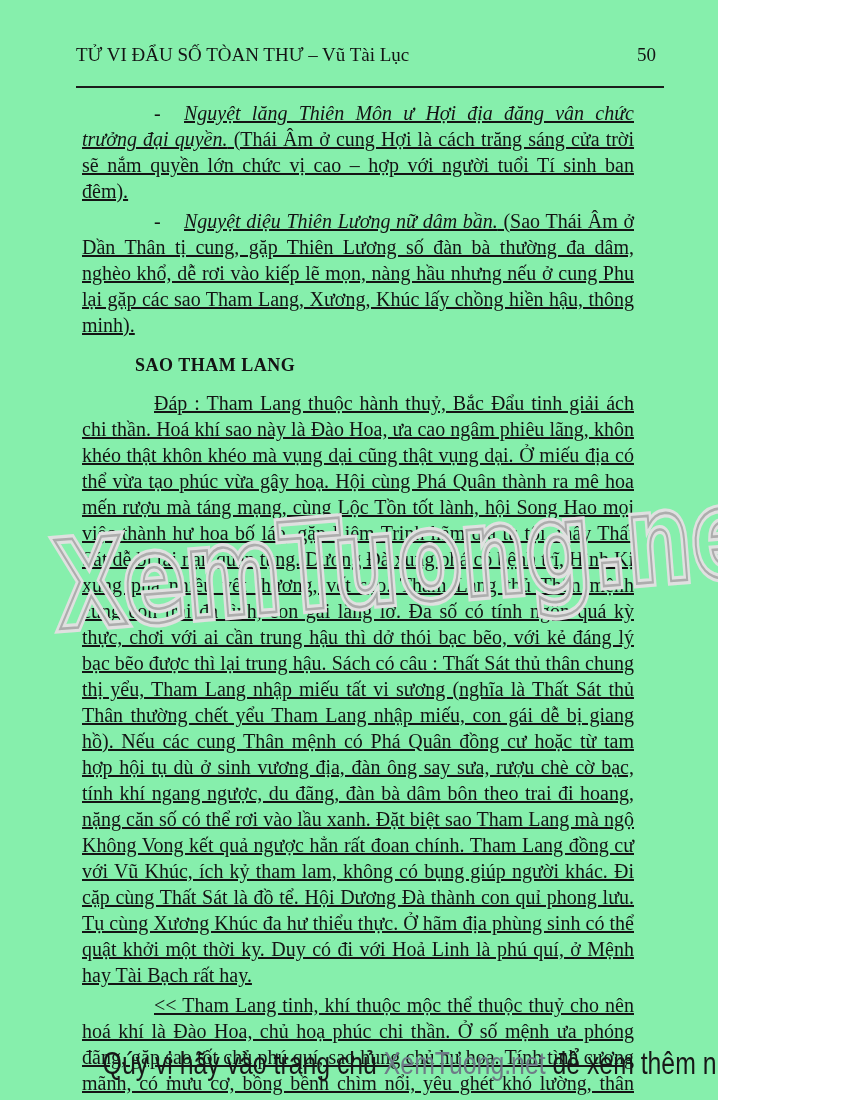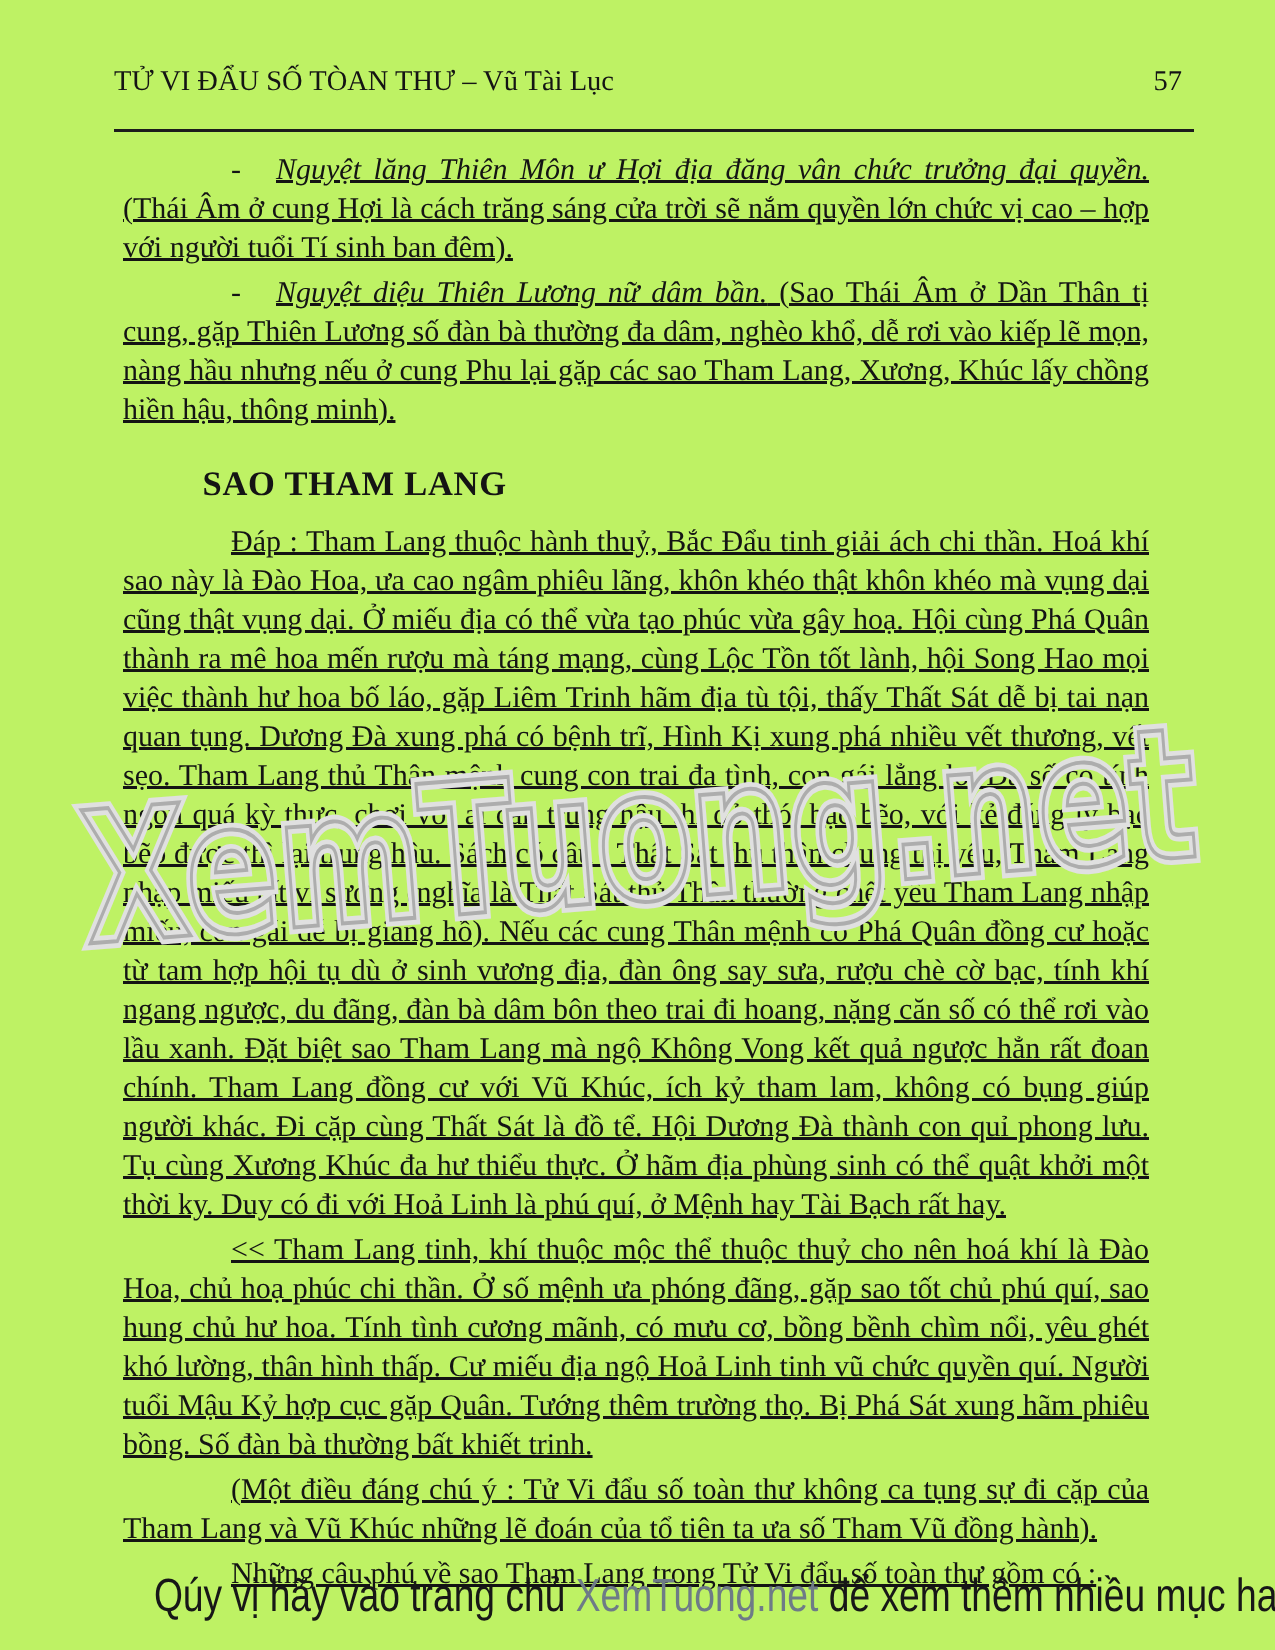"TỬ VI ĐẨU SỐ TÒAN" .page { background: #bef264 -> #86efac; width: 850px -> 718px }
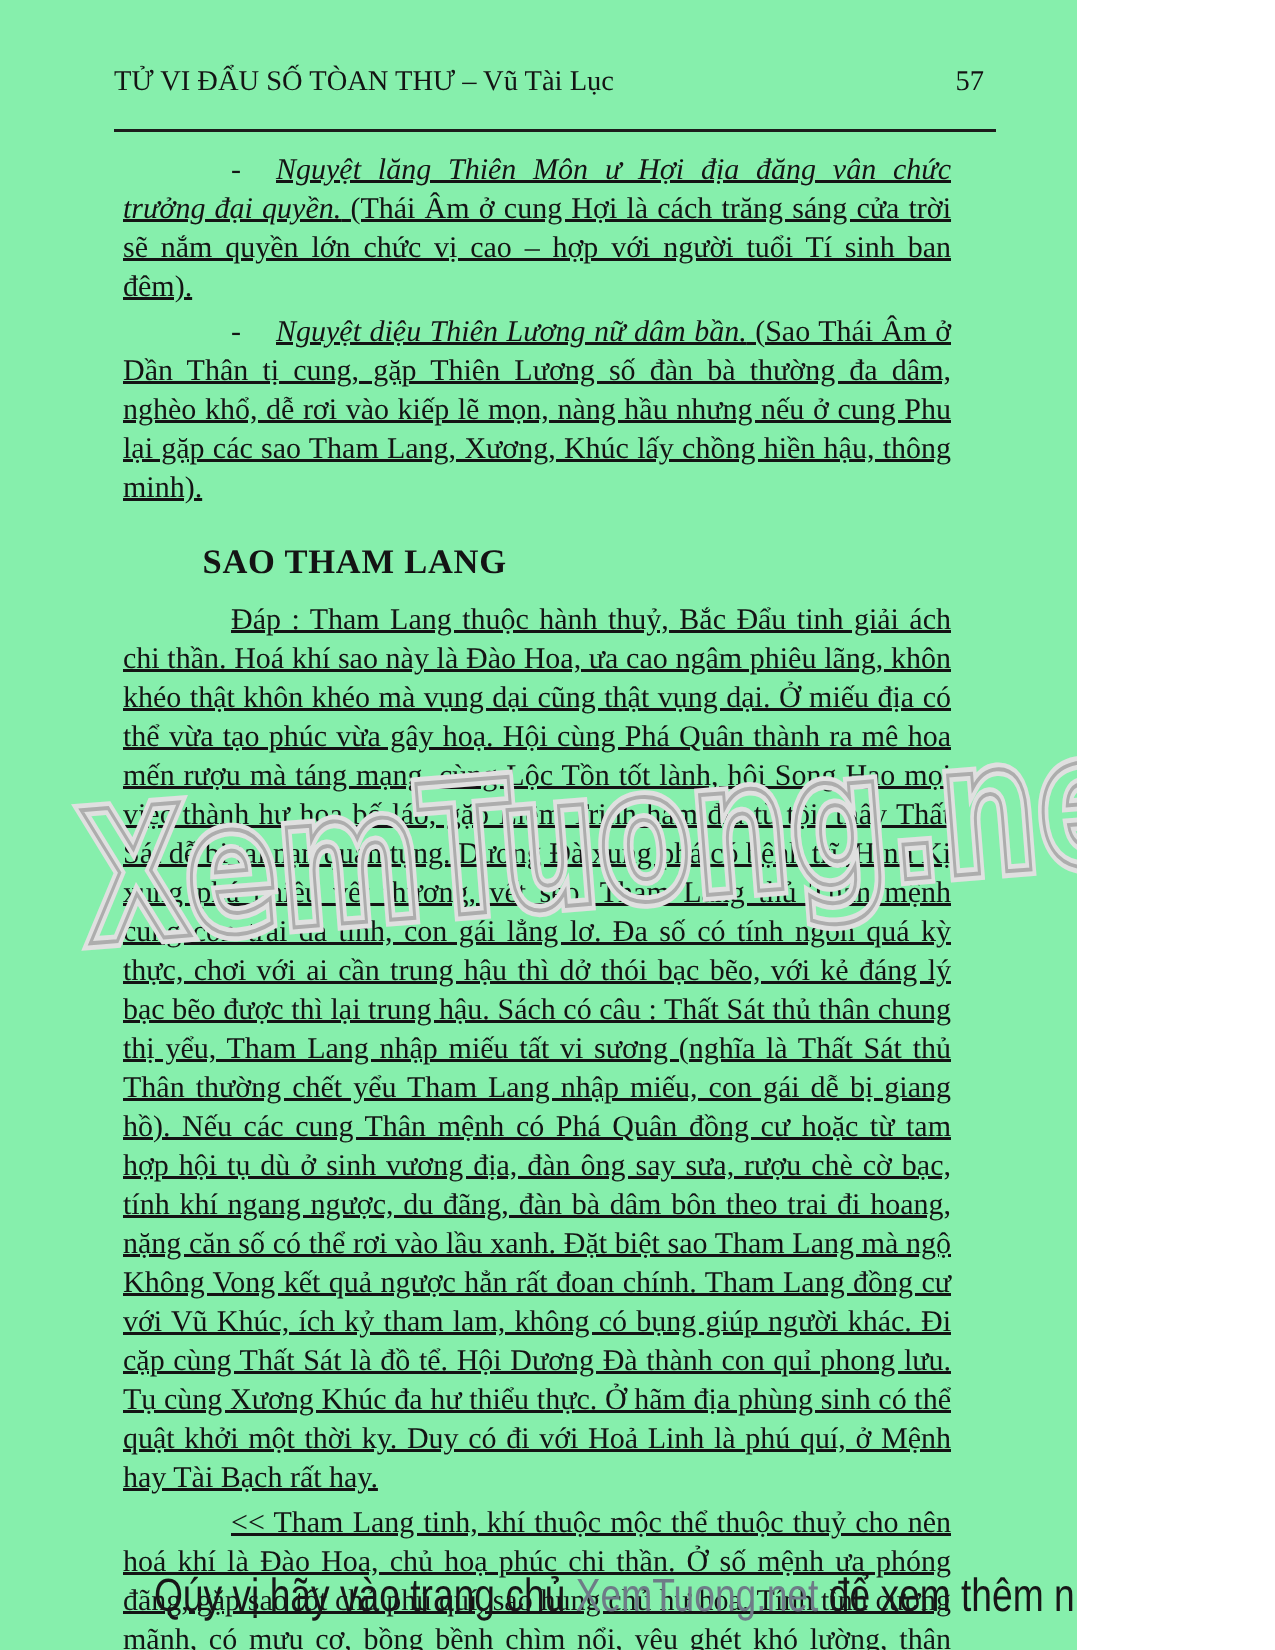"57" span { text: 57 -> 50 }
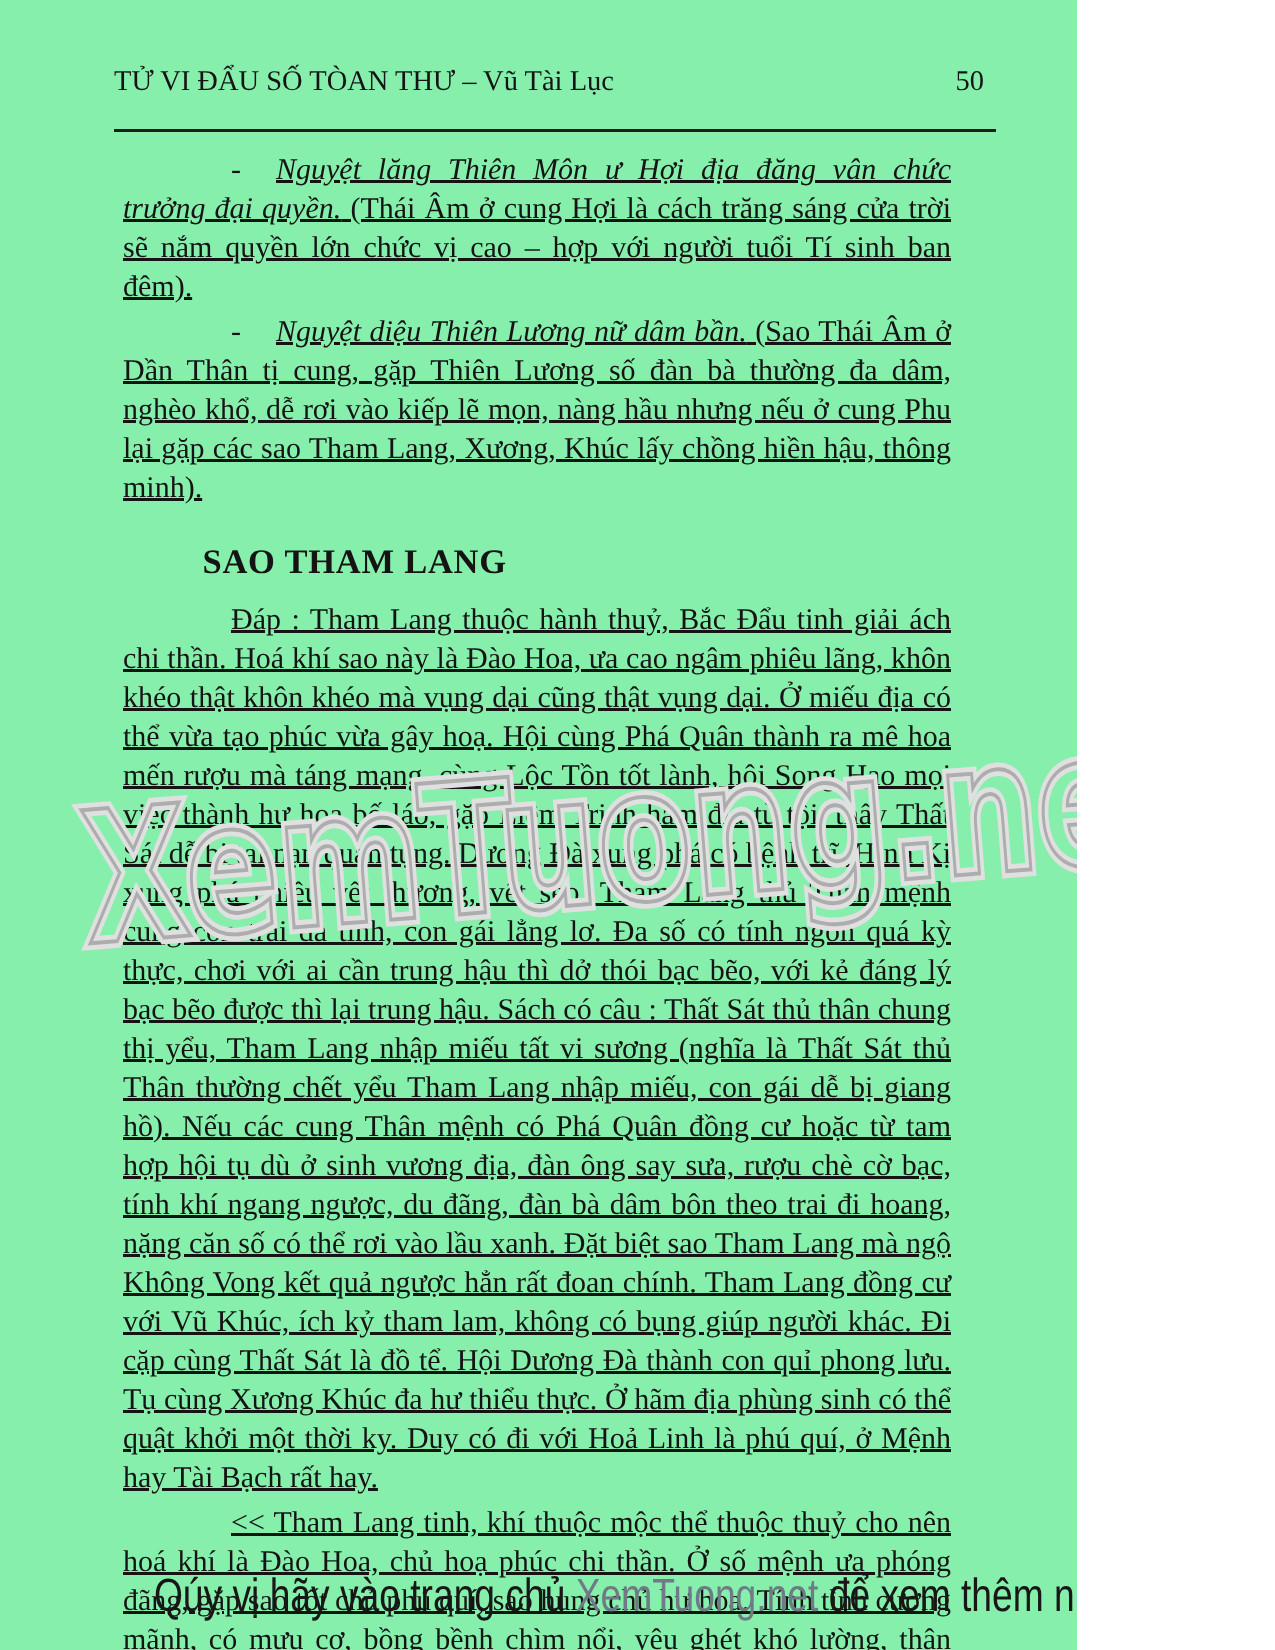"SAO THAM LANG" .section-heading { font-size: 23px -> 18px; margin: 24px 0 12px 57px -> 14px 0 12px 57px }
